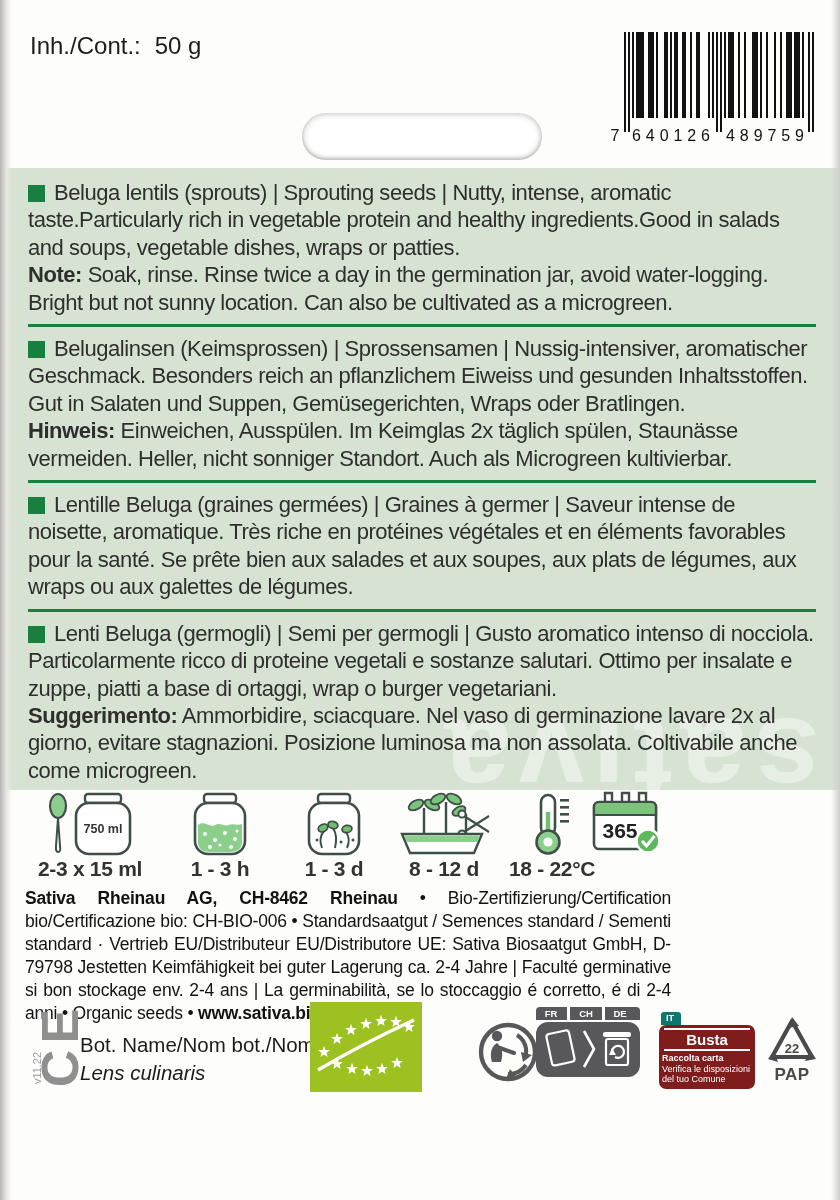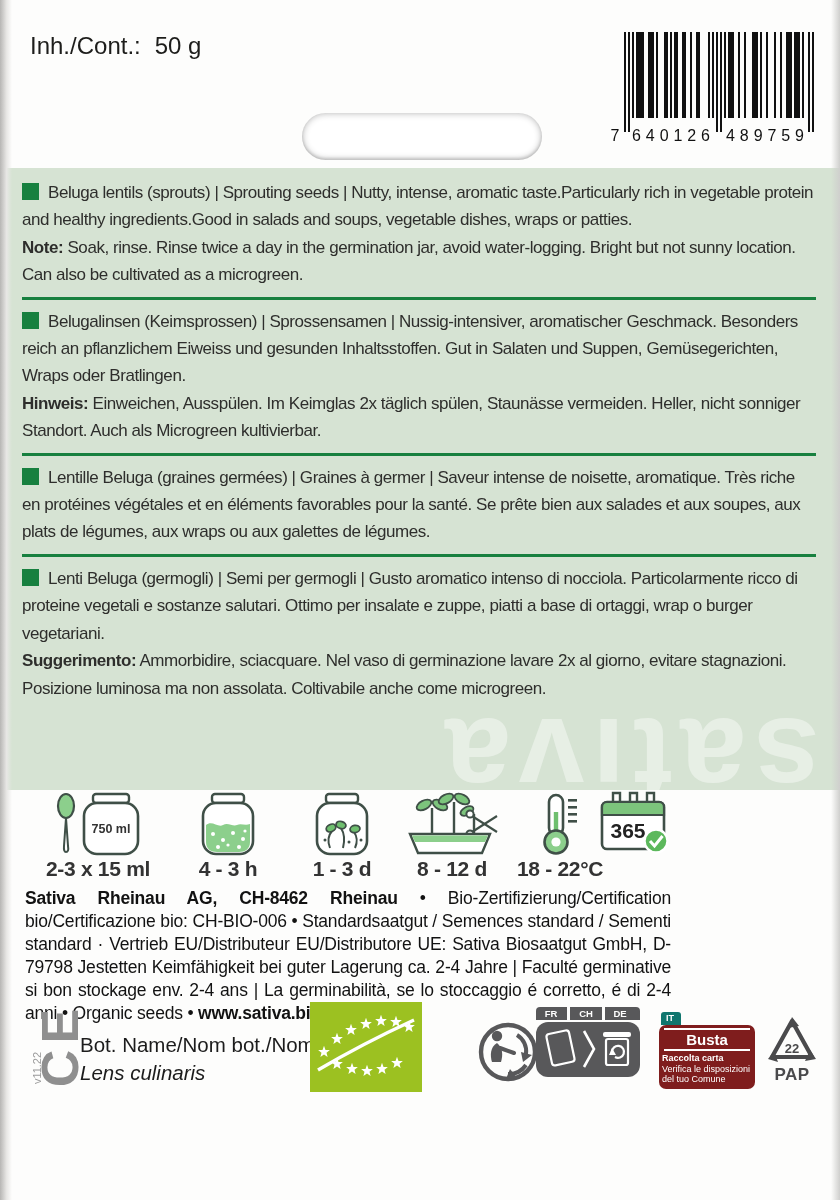"Beluga lentils (sprouts) | Sprouting" .panel-inner { font-size: 17px -> 22px; padding: 11px 24px 0 22px -> 11px 24px 0 28px }
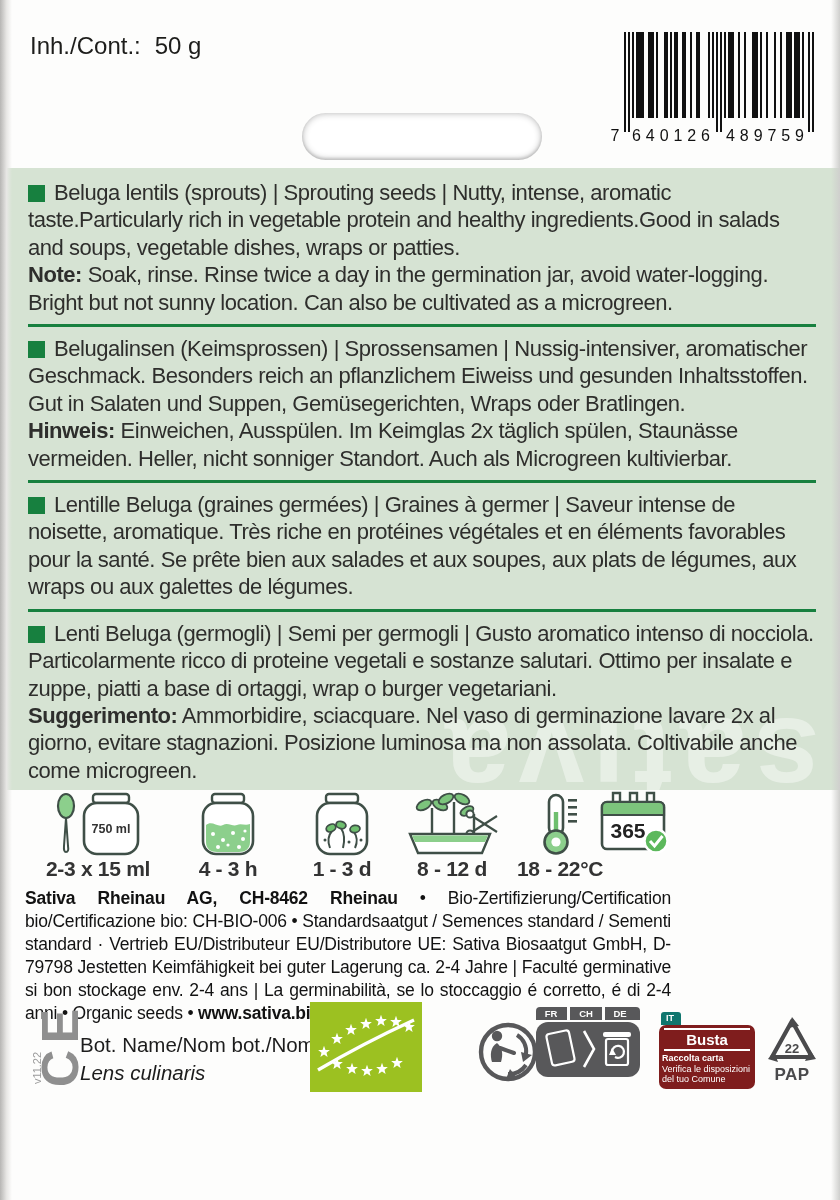"750 ml" .icons { left: 8px -> 0 }
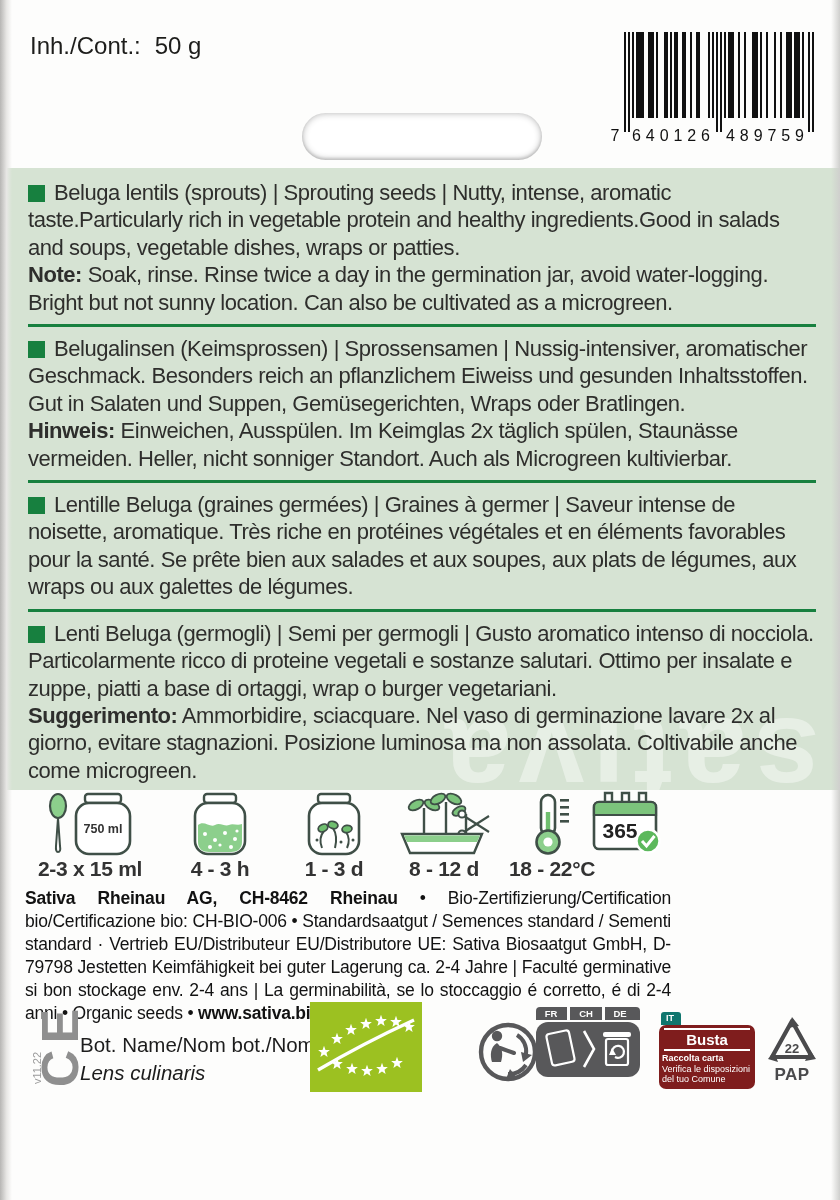"4 - 3 h" div.lbl { text: 4 -> 1 }
